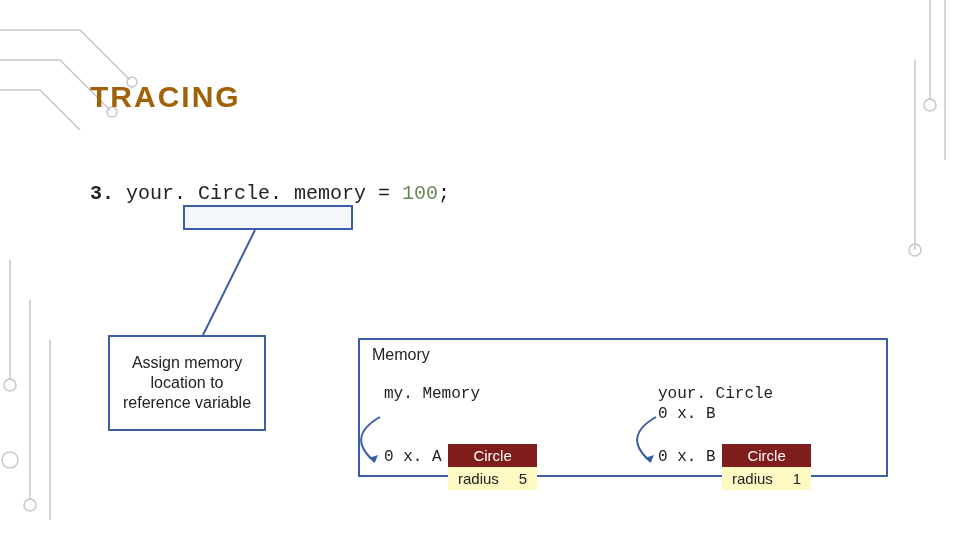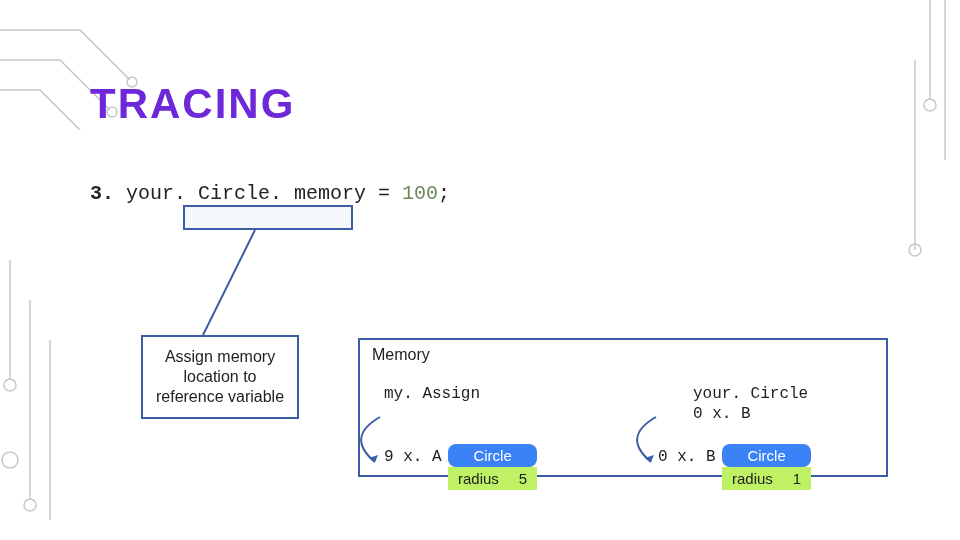"TRACING" .heading { color: #6d28d9 -> #a16207; font-size: 42px -> 30px }
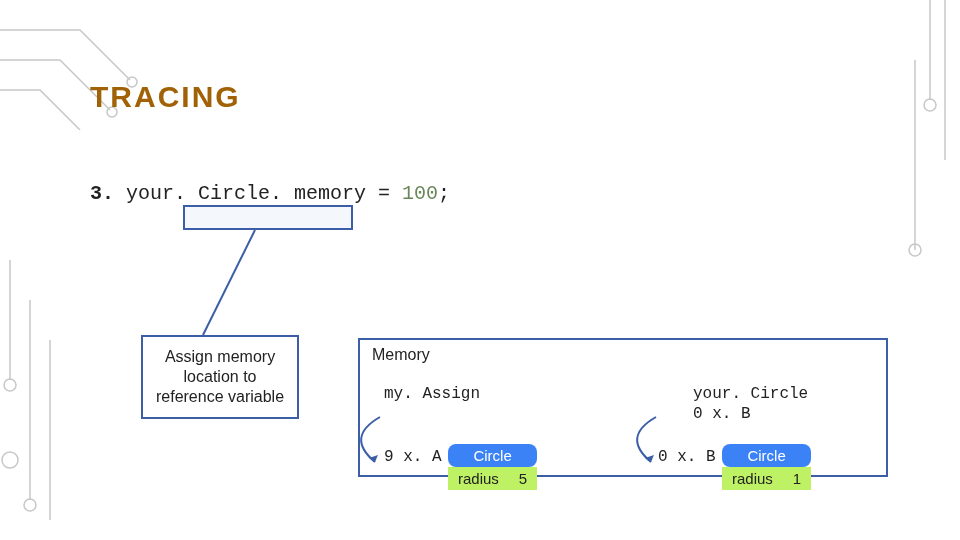"Assign memory location to reference" .annot { left: 141px -> 108px; padding: 10px 8px -> 16px 8px }
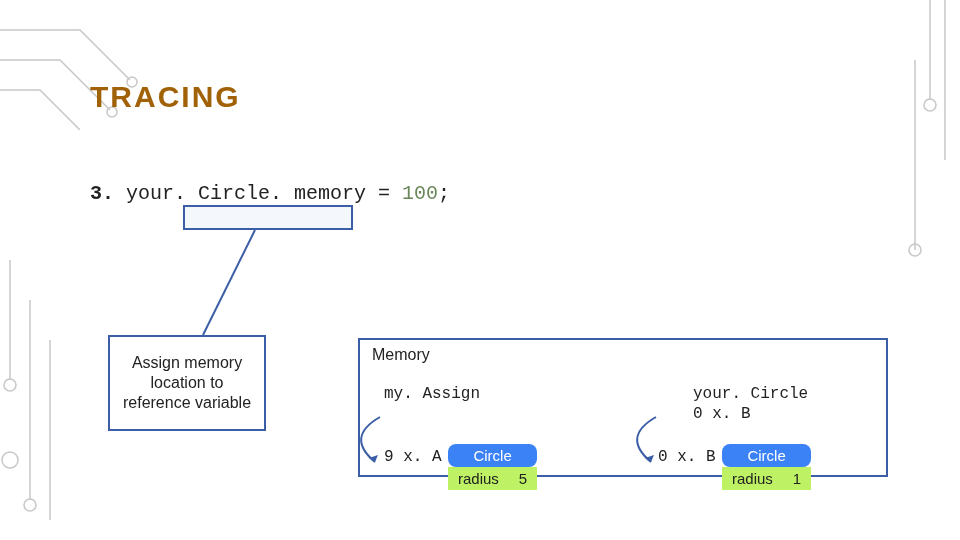"my. Assign" div { text: Assign -> Memory }
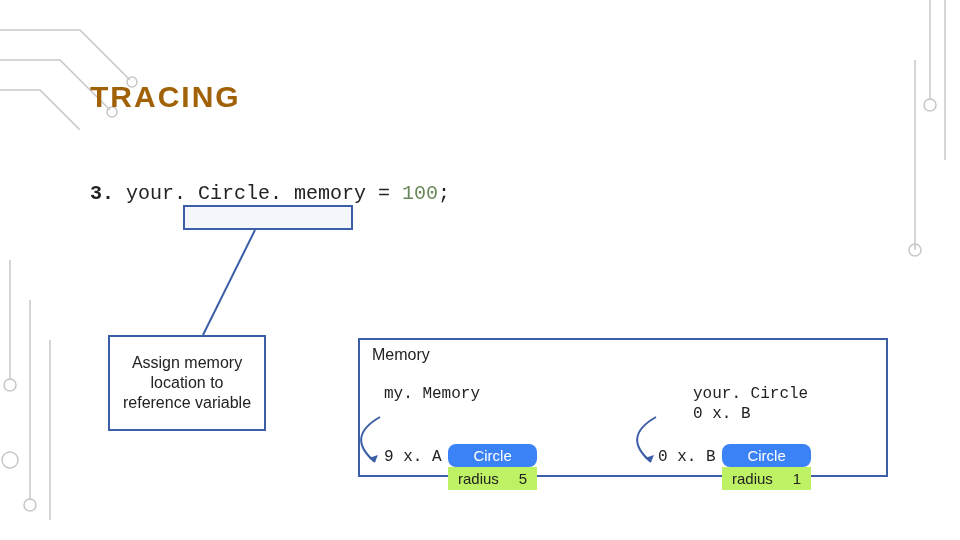"your. Circle" .mem-your { margin-left: 35px -> none }
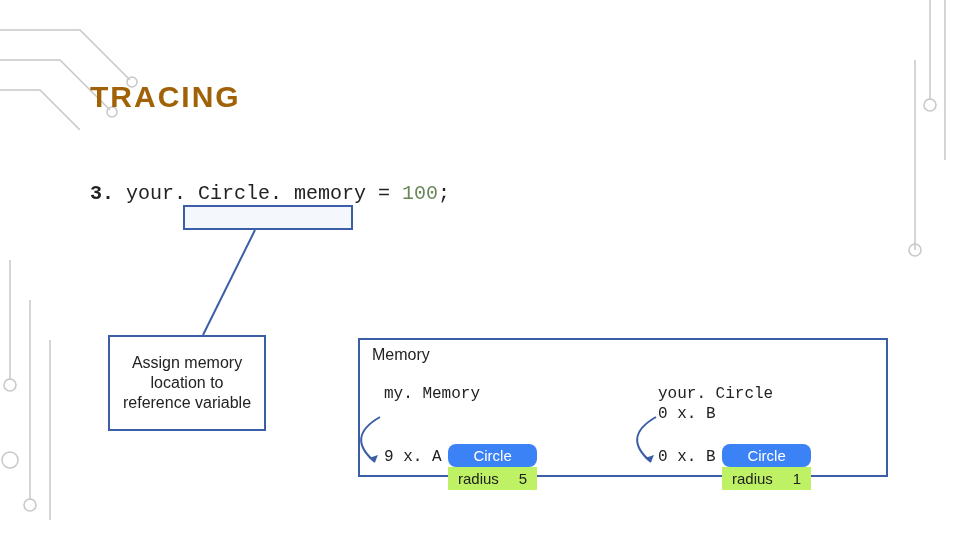"9 x. A" div.addrA { text: 9 -> 0 }
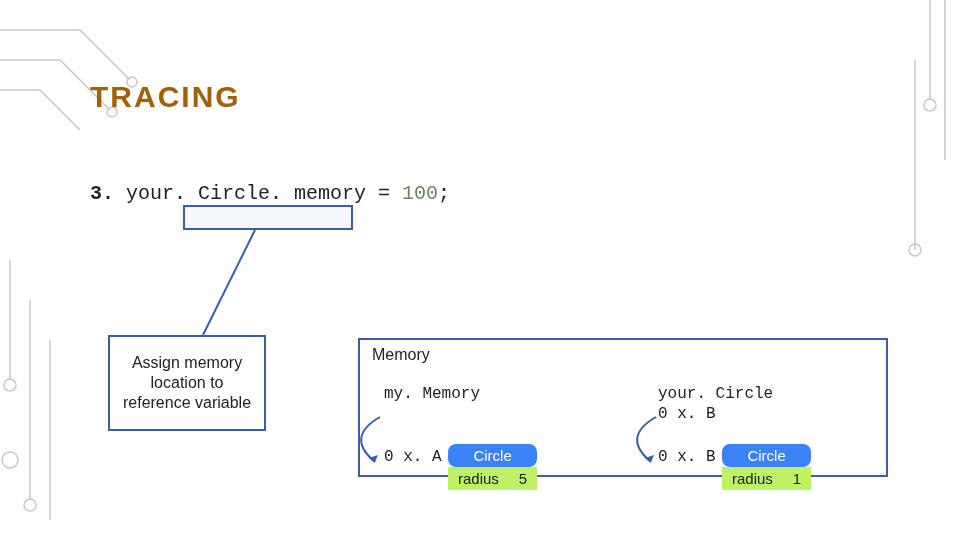"Circle" .obj-table th { background: #3b82f6 -> #7f1d1d; border-radius: 8px -> none }
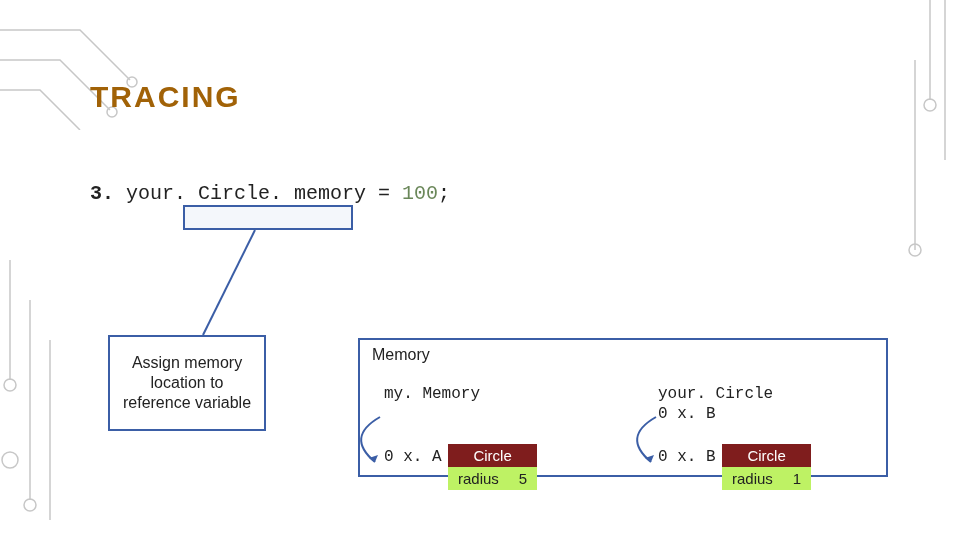"radius" .obj-table td { background: #bef264 -> #fef9c3 }
